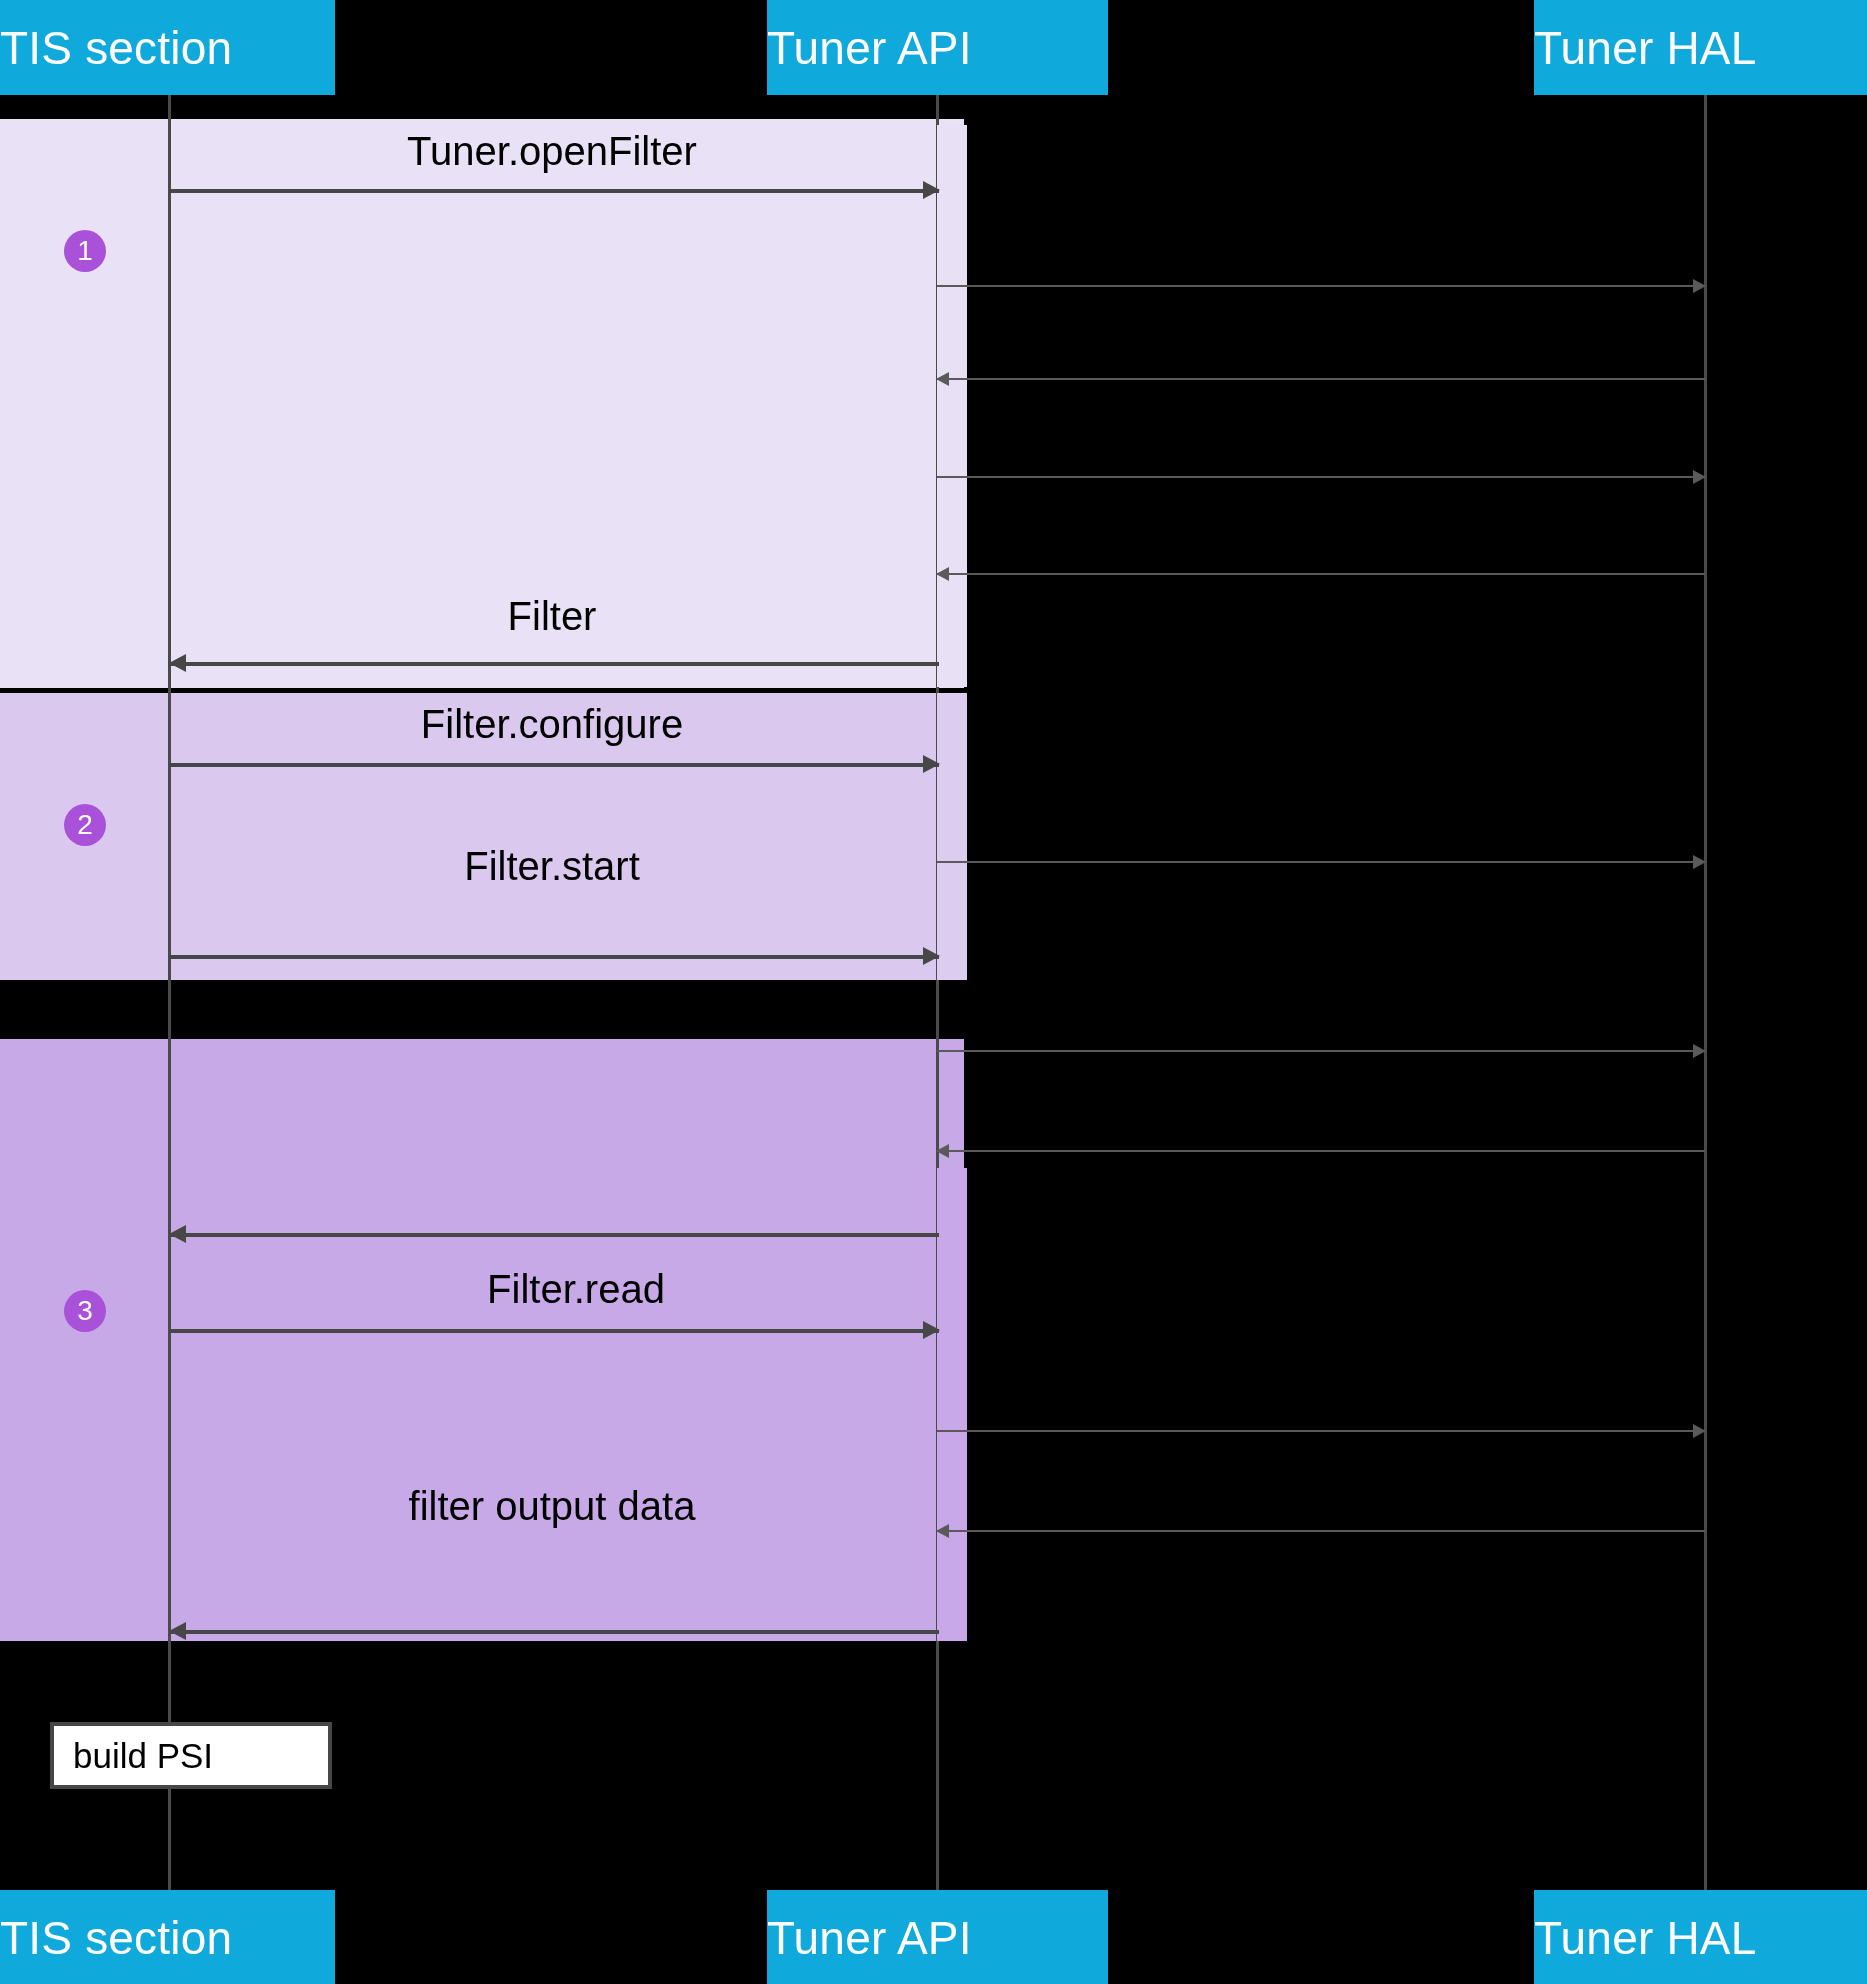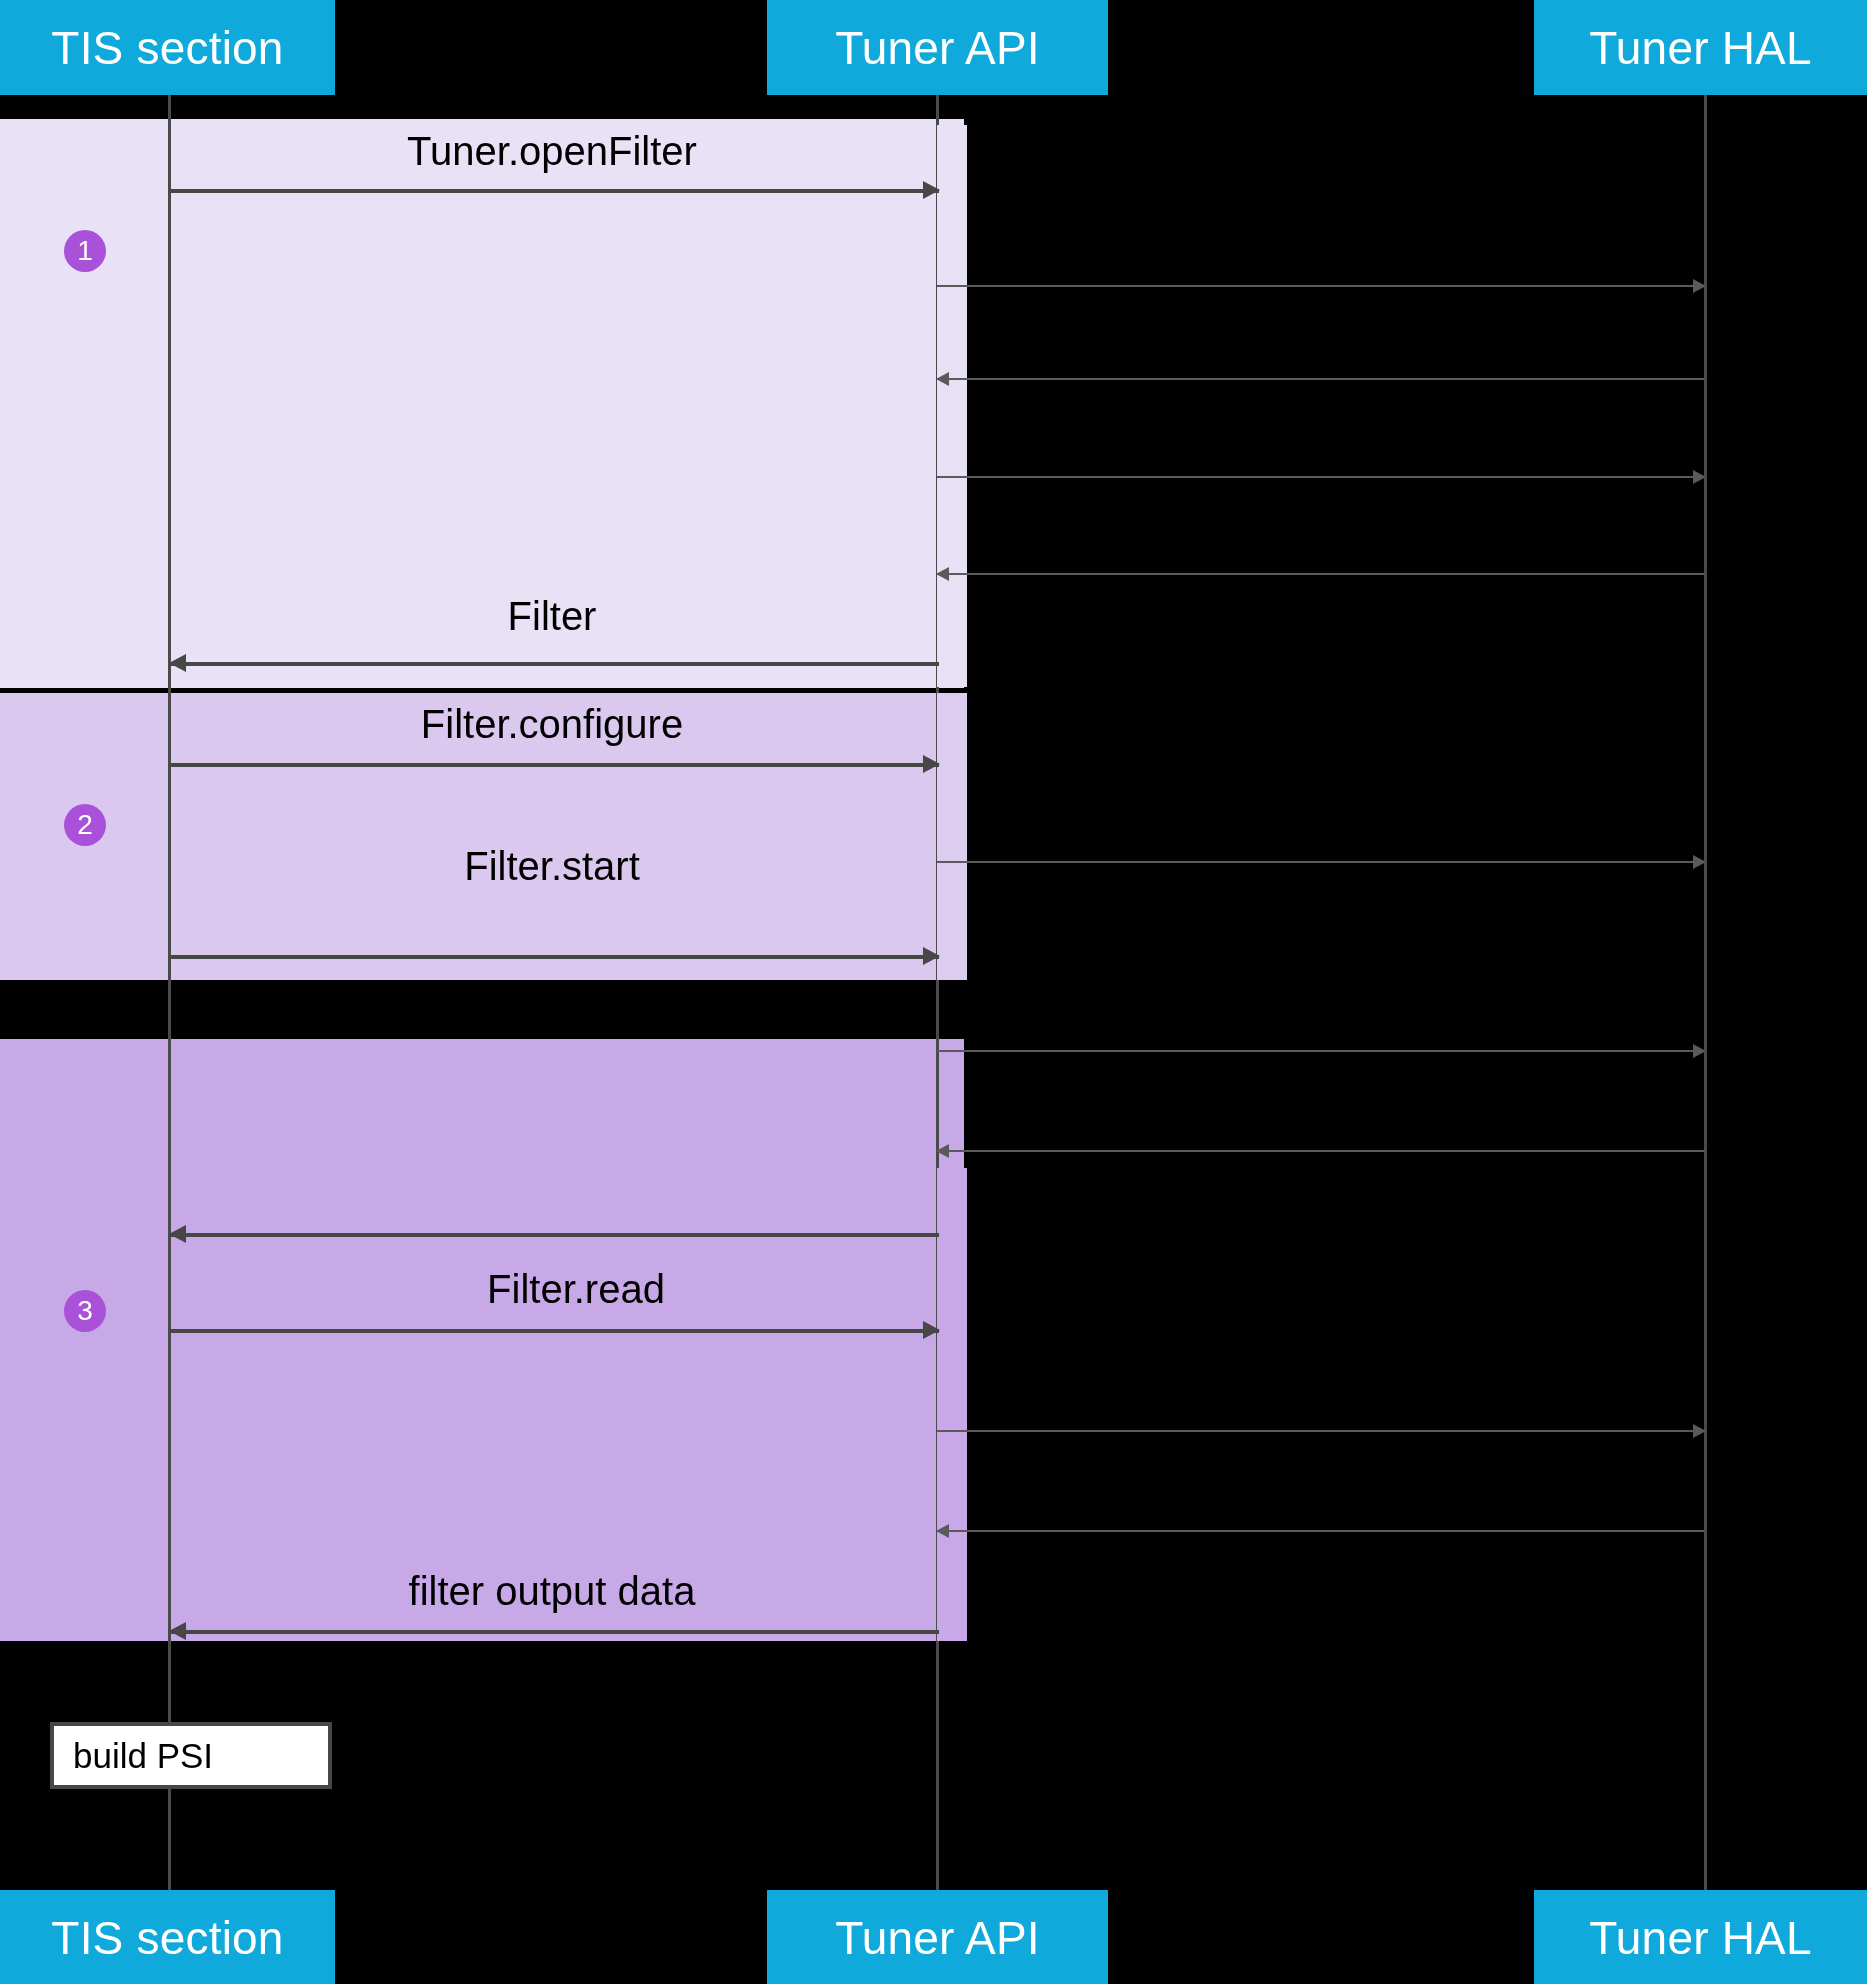"TIS section" .participant-box { justify-content: center -> none }
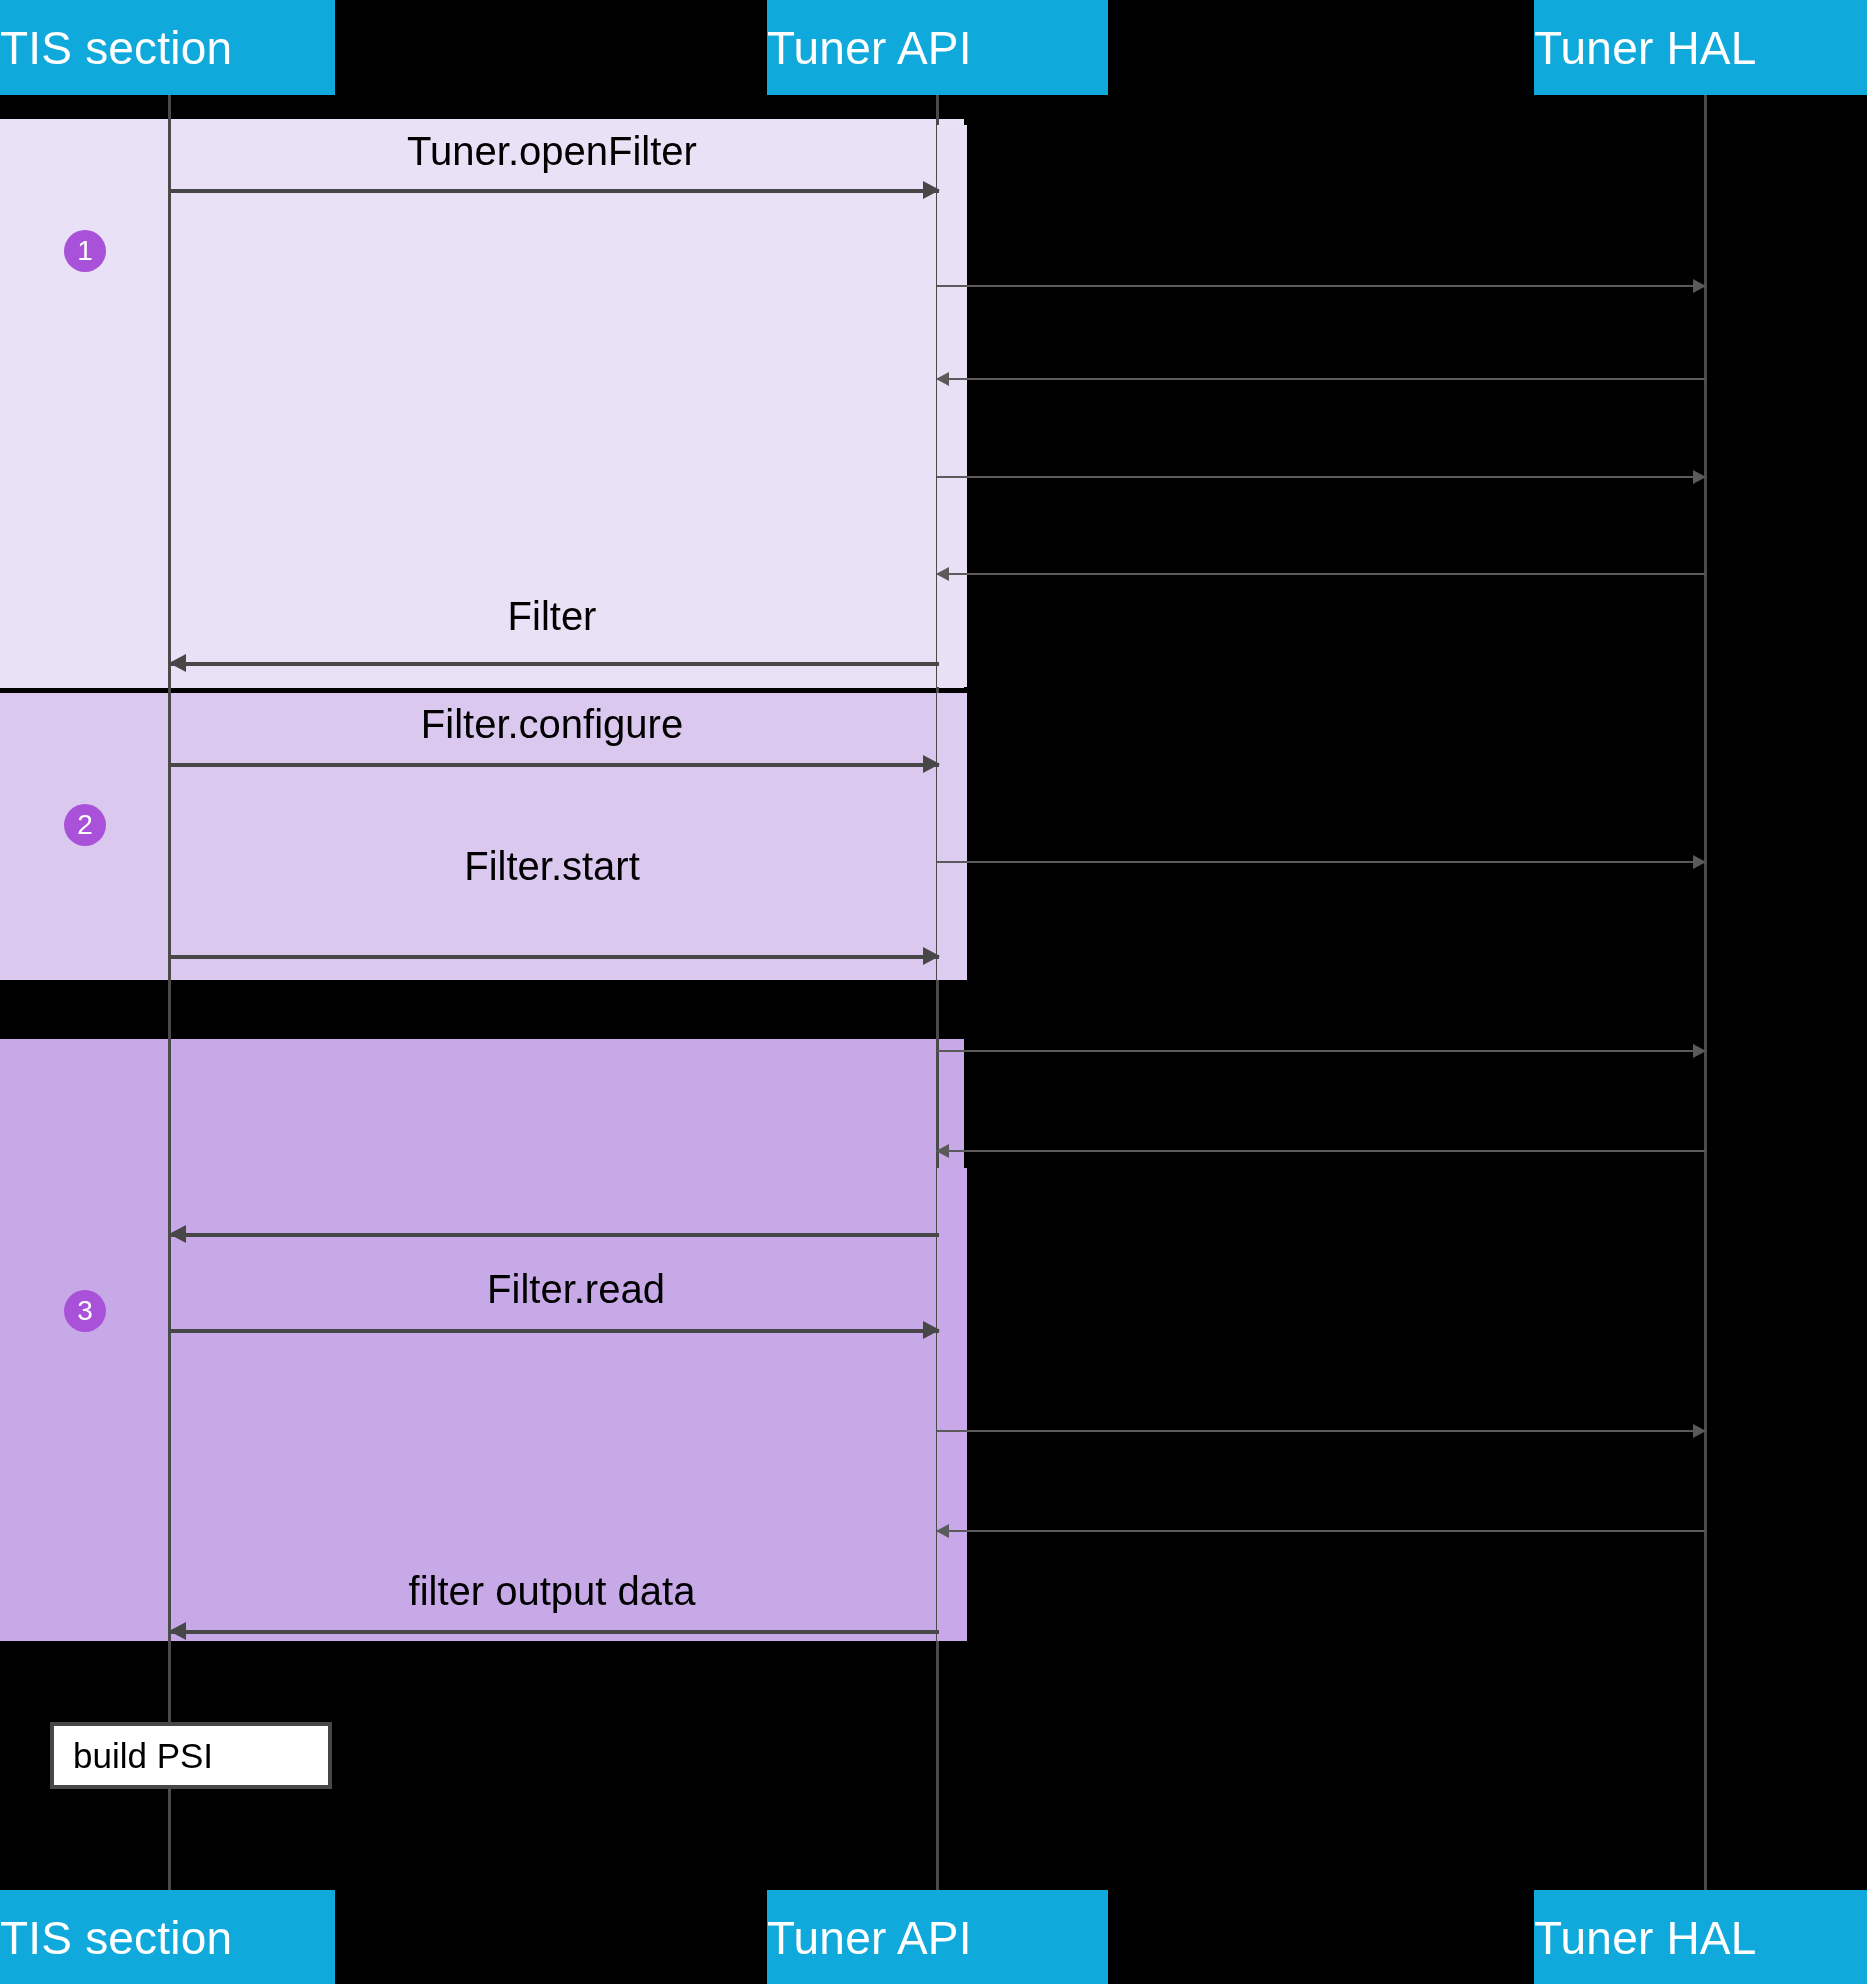"filter output data" div.msg-label { top: 1569px -> 1484px }
